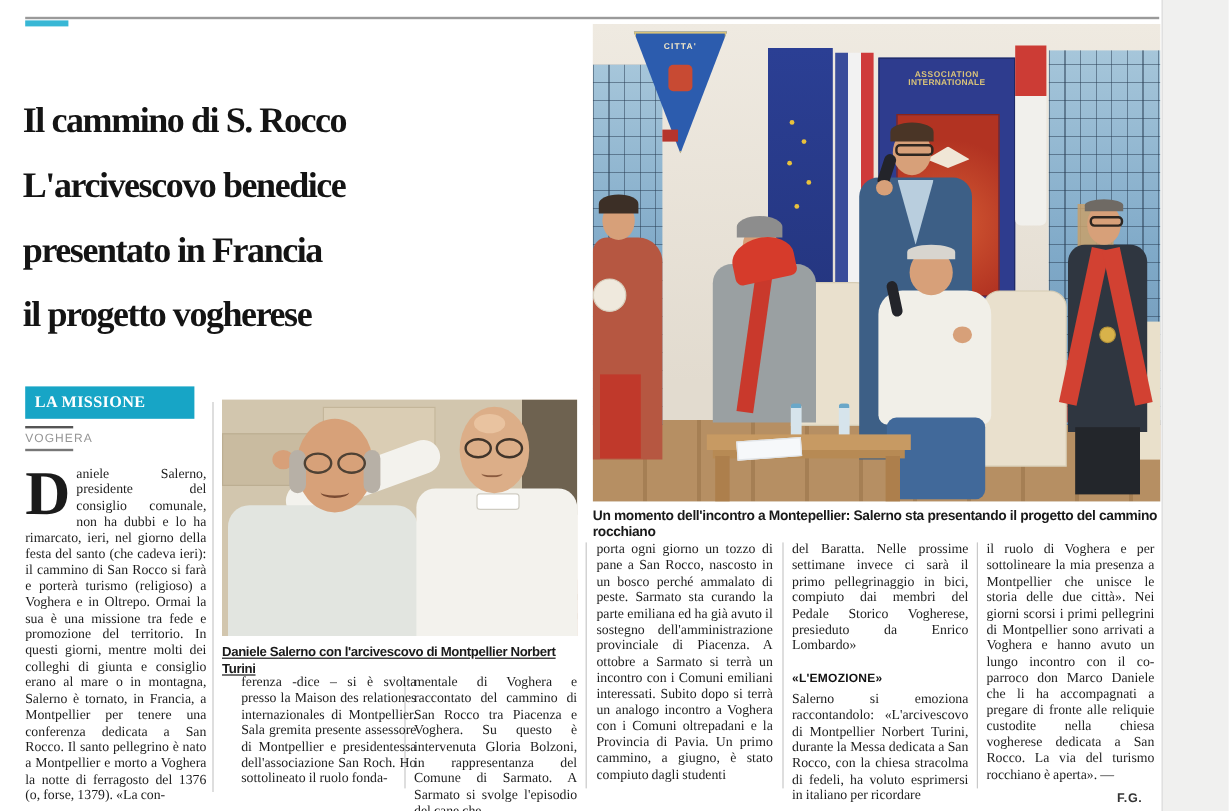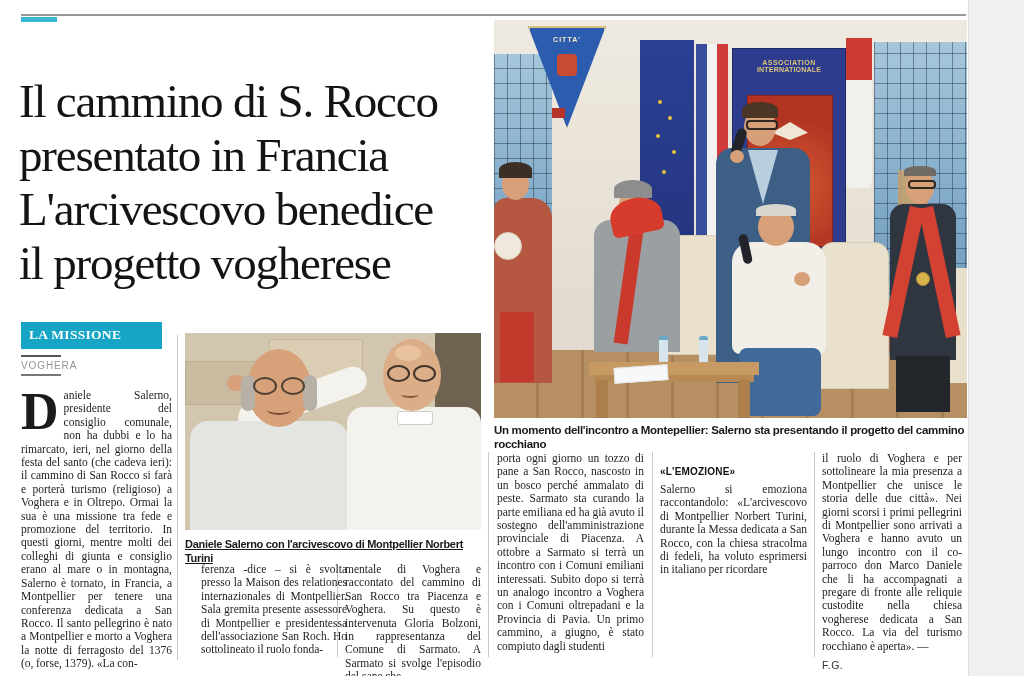"Il cammino di S. Rocco" .headline { font-size: 47px -> 30px; font-weight: 400 -> 700 }
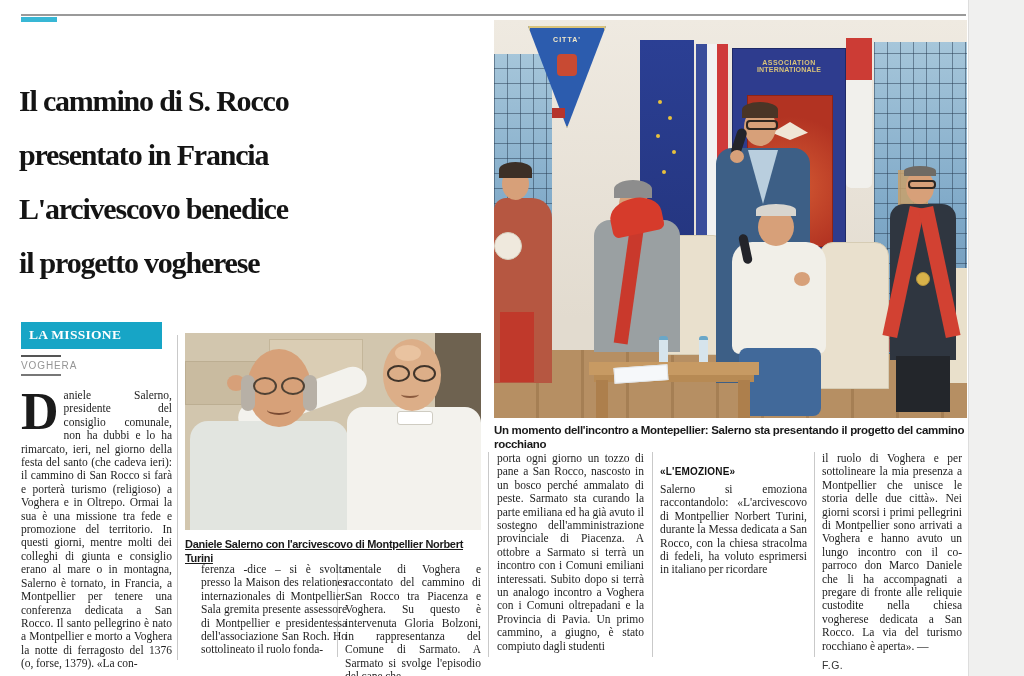"presentato in Francia" div { order: before "L'arcivescovo benedice" -> after "L'arcivescovo benedice" }
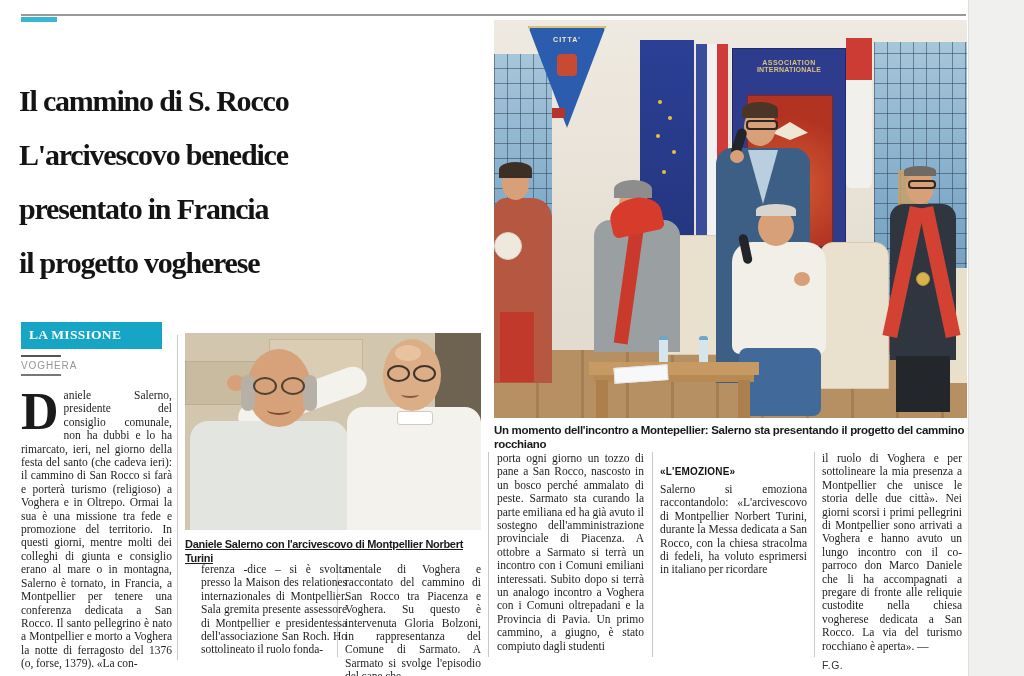"del Baratta. Nelle prossime settimane" div.body-text { html: none -> <div>del Baratta. Nelle prossime settimane invece ci sarà il primo pellegrinaggio in bici, compiuto dai membri del Pedale Storico Vogherese, presieduto da Enrico Lombardo»</div> }
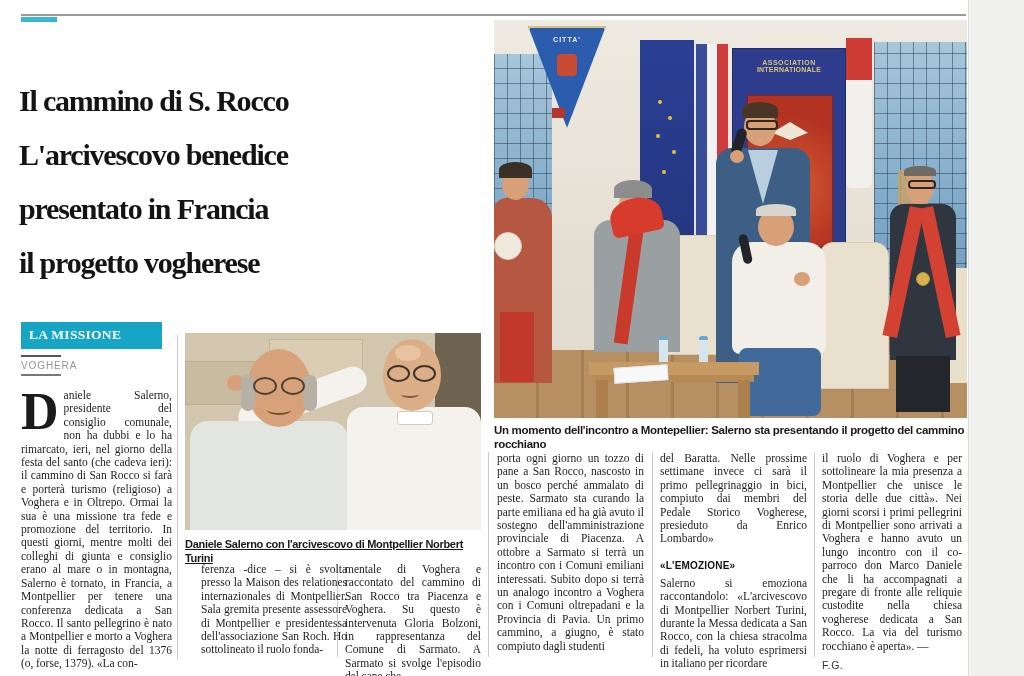"F.G." div { font-weight: normal -> bold; text-align: none -> right }
